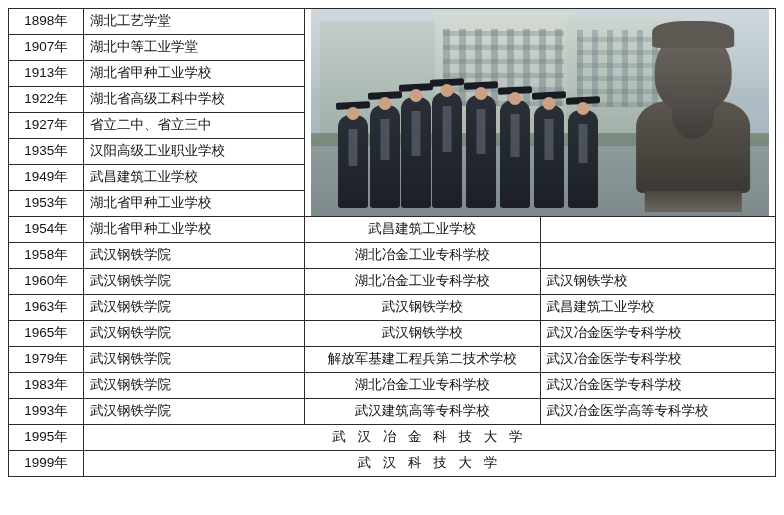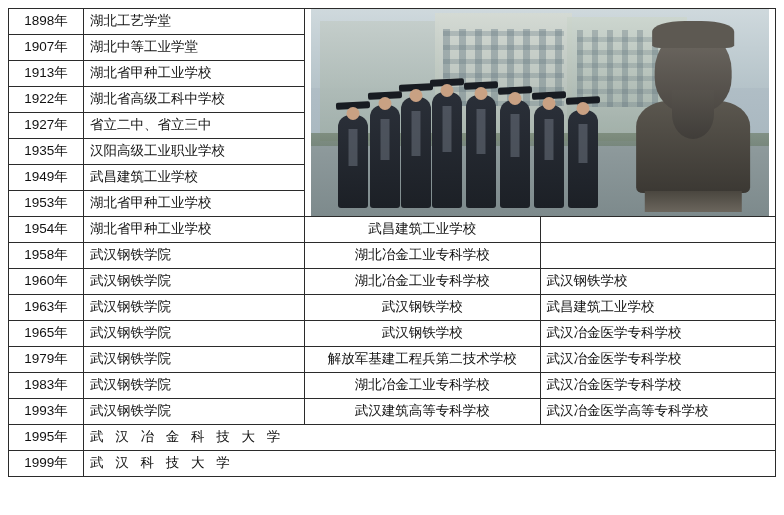"武 汉 冶 金 科" td.merged-wide { text-align: none -> center }
